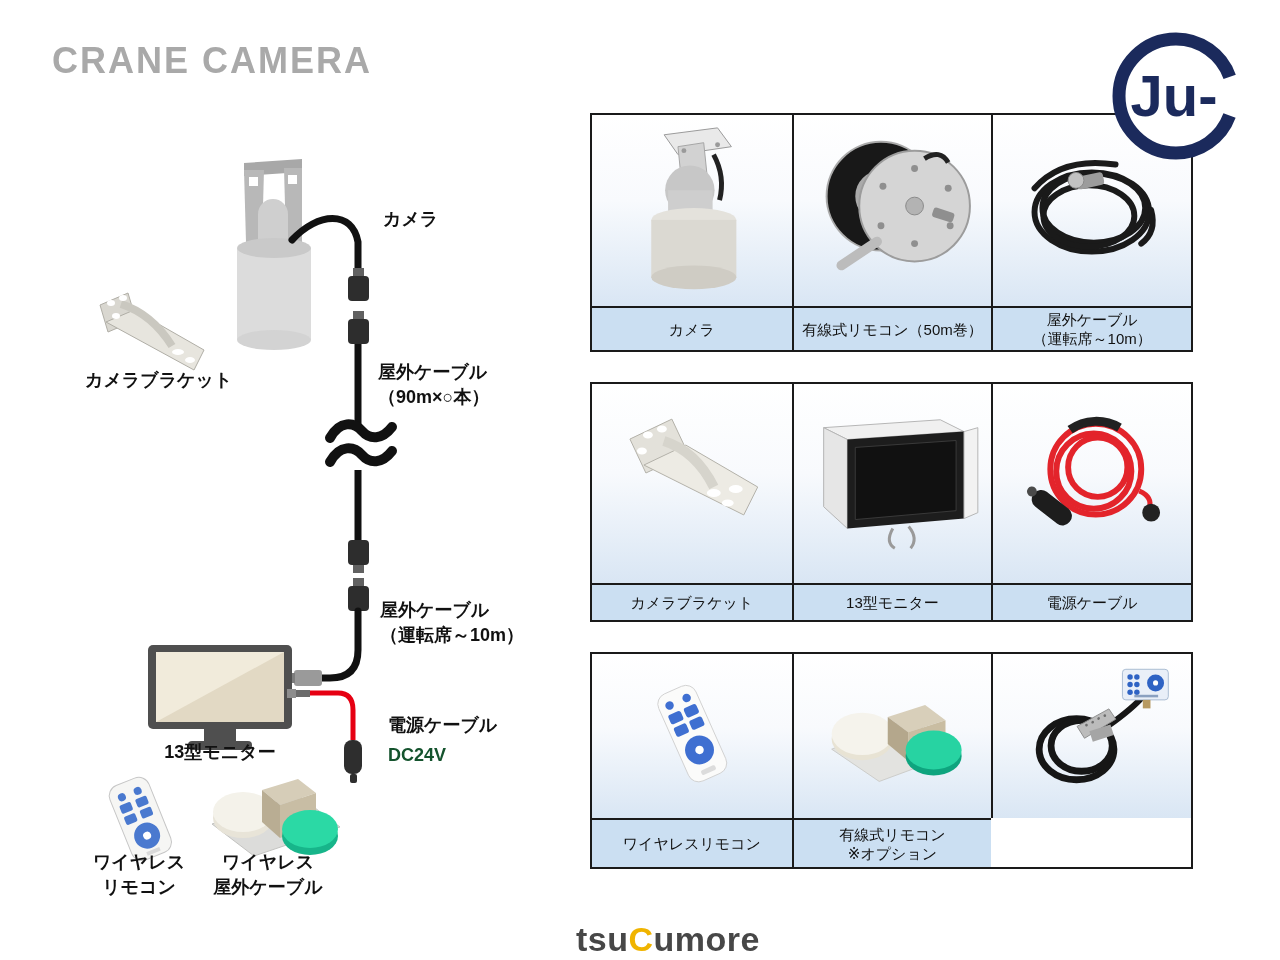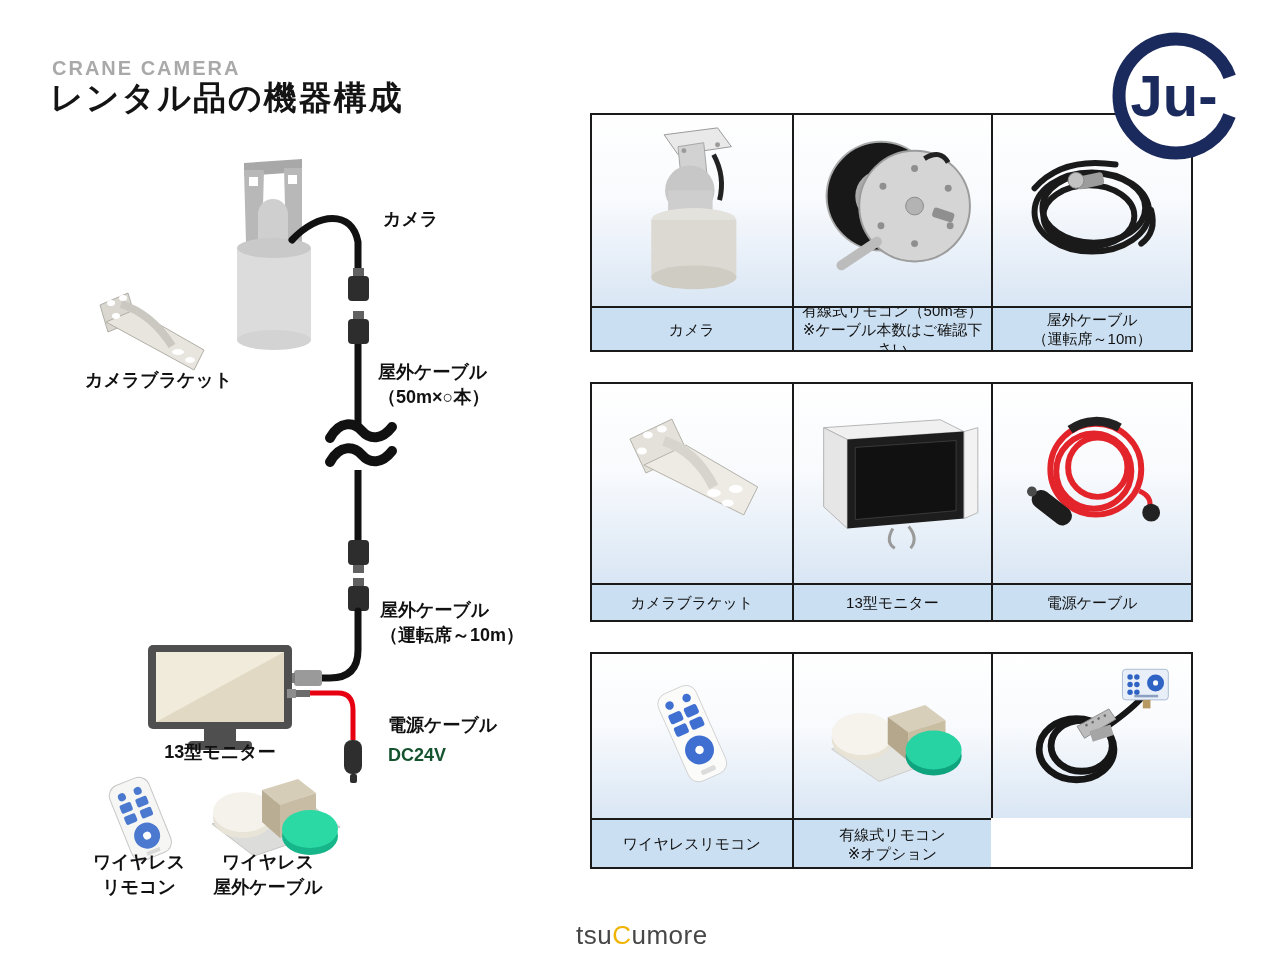"CRANE CAMERA" .eyebrow { font-size: 20px -> 36px; margin-top: 17px -> none }
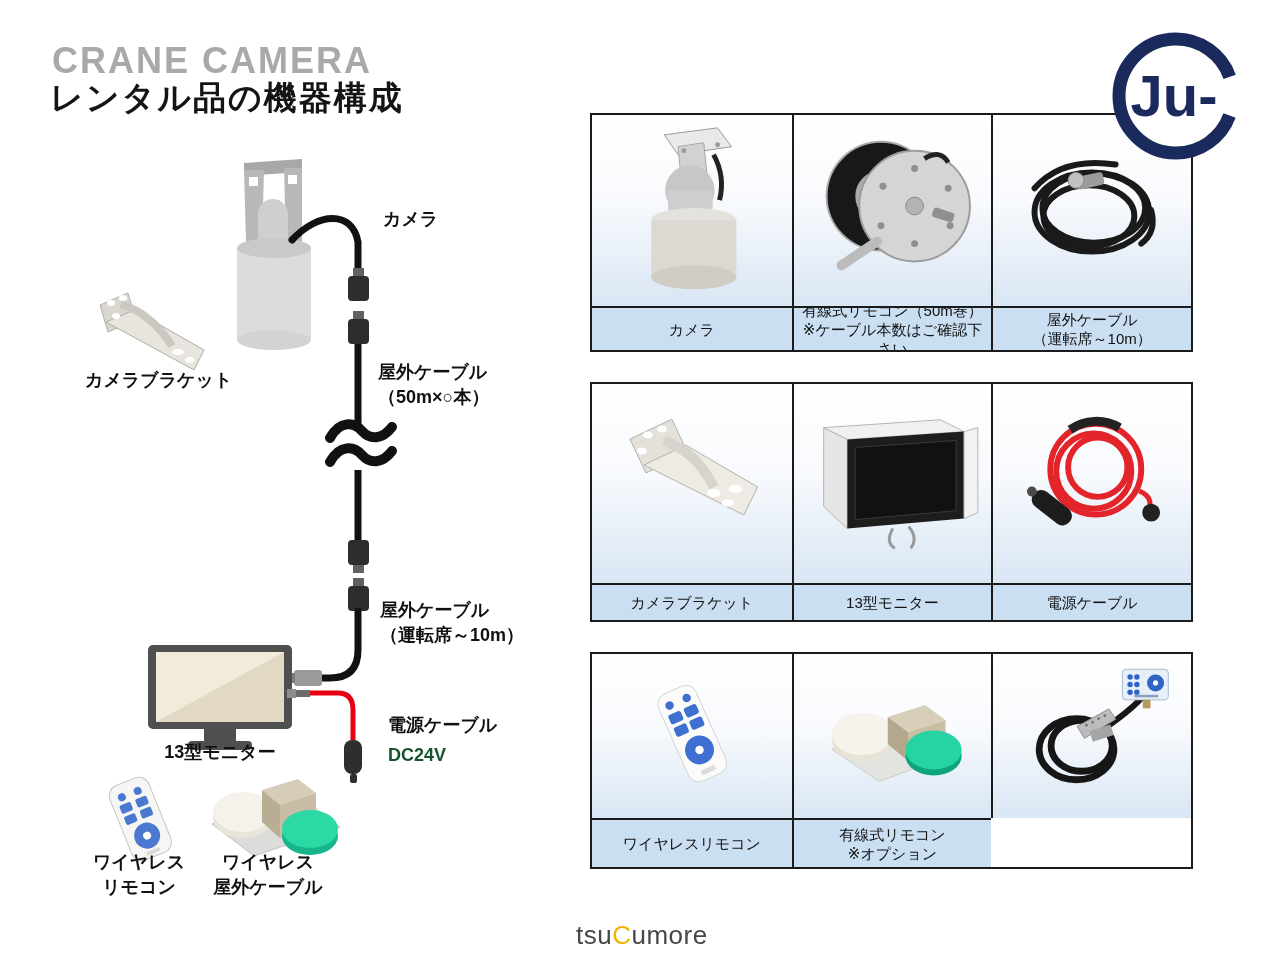"レンタル品の機器構成" div.title { html: <div>レンタル品の機器構成</div> -> none }
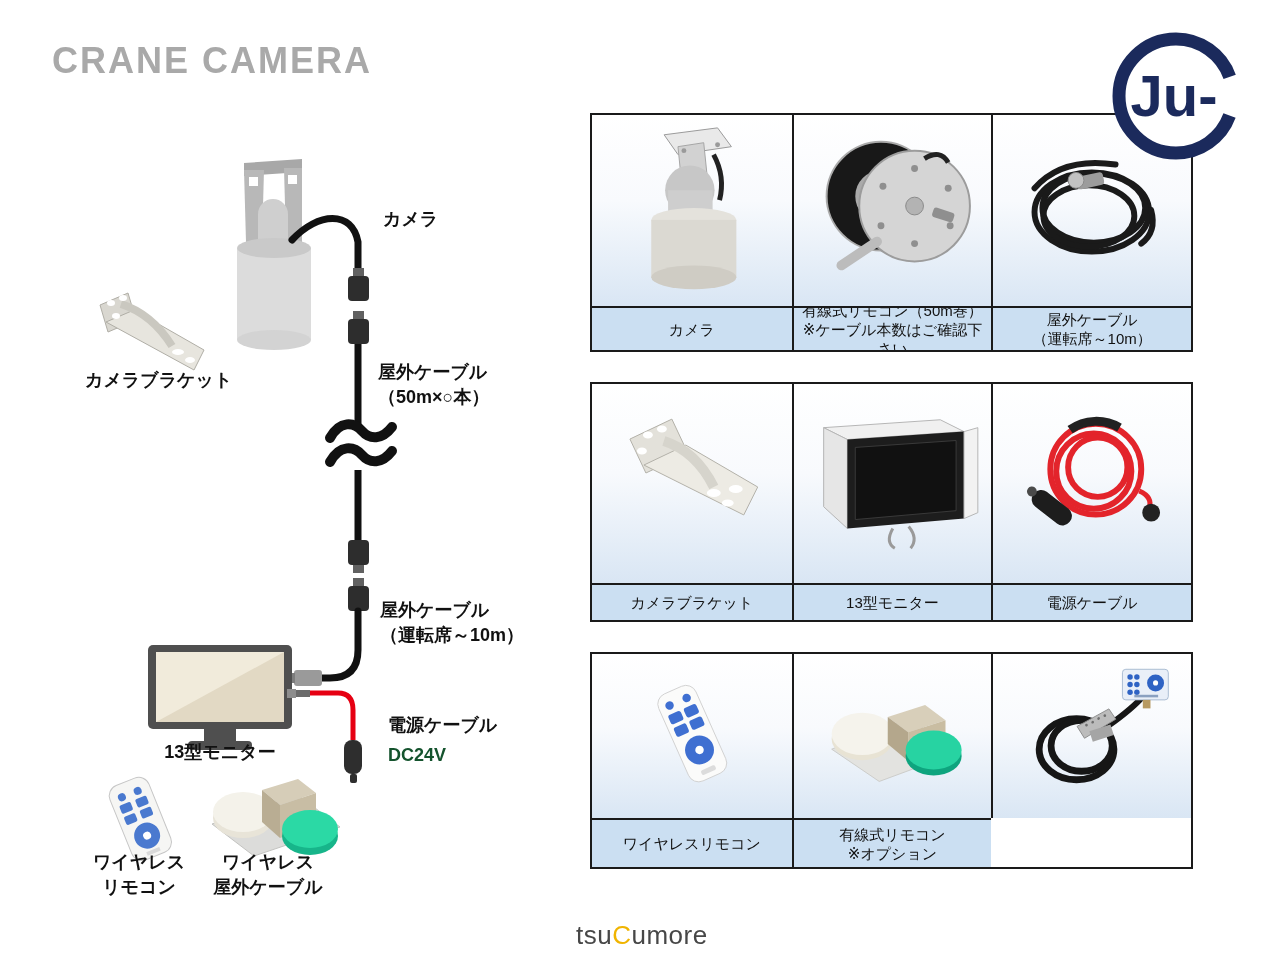"※ケーブル本数はご確認下さい" span { html: <span>※ケーブル本数はご確認下さい</span> -> none }
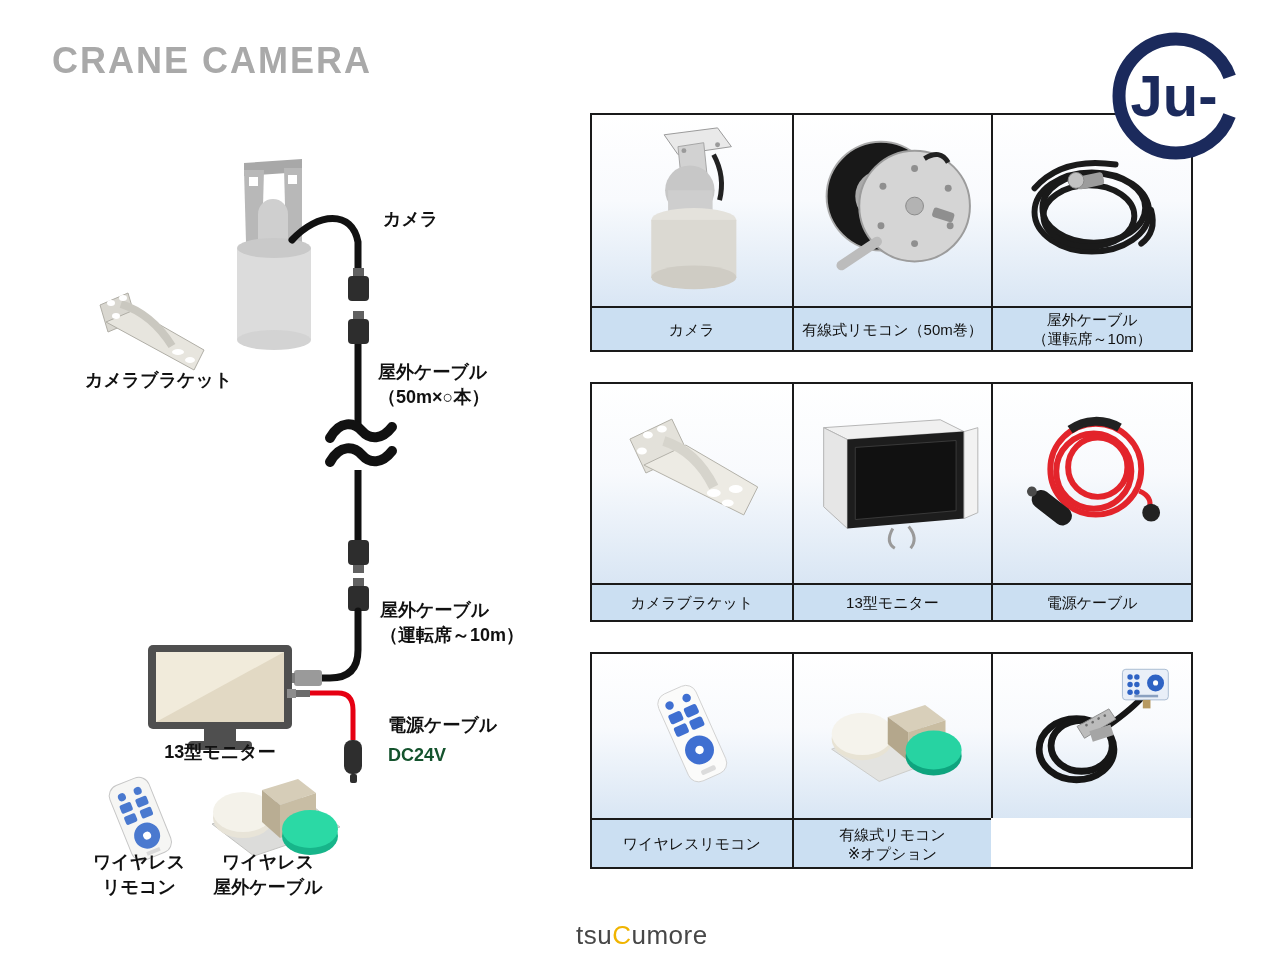"（50m×○本）" span { text: 50m -> 90m }
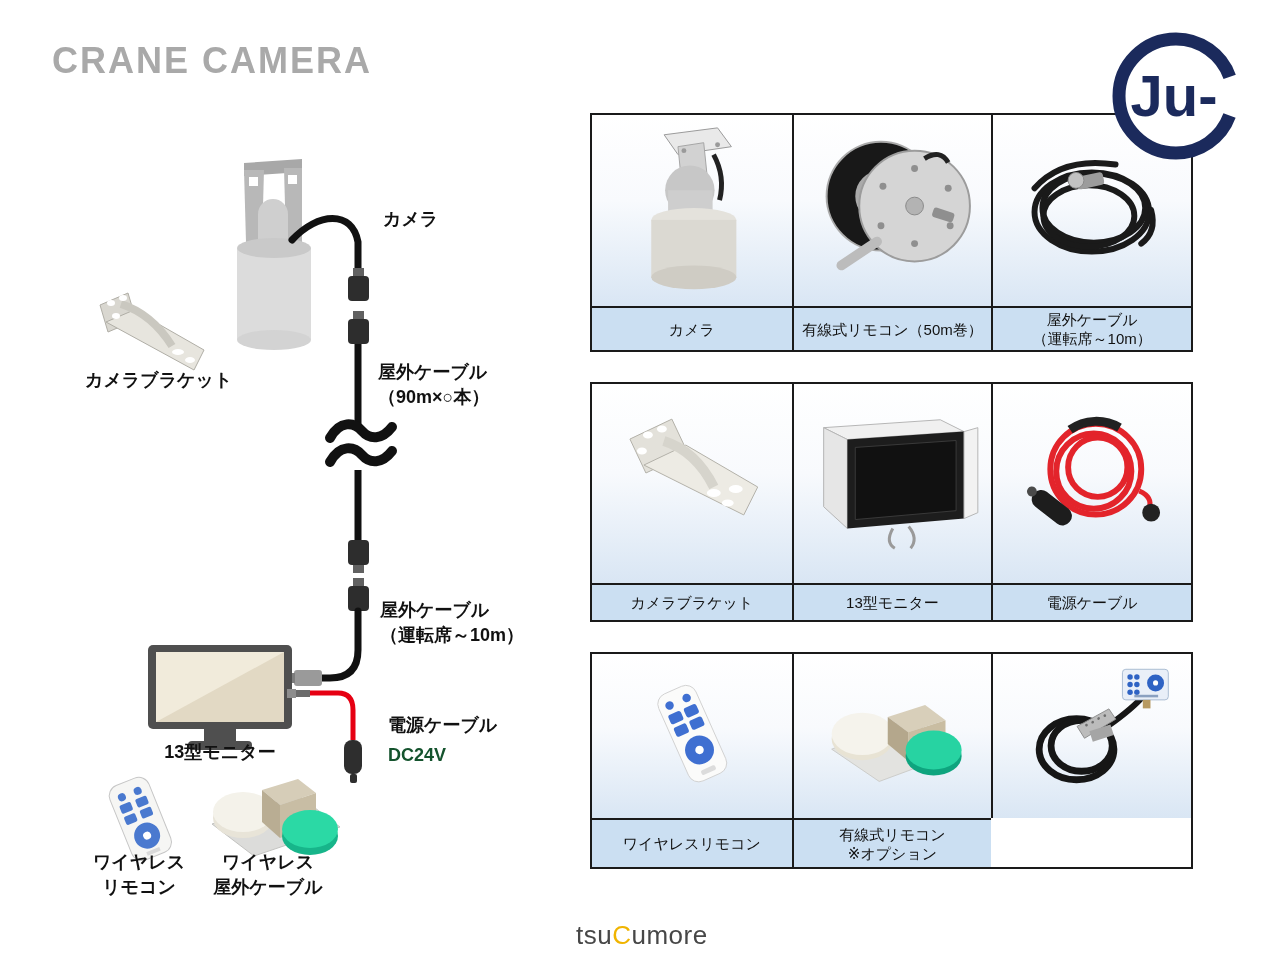"tsuCumore" .brand { font-size: 26px -> 34px; font-weight: normal -> bold }
